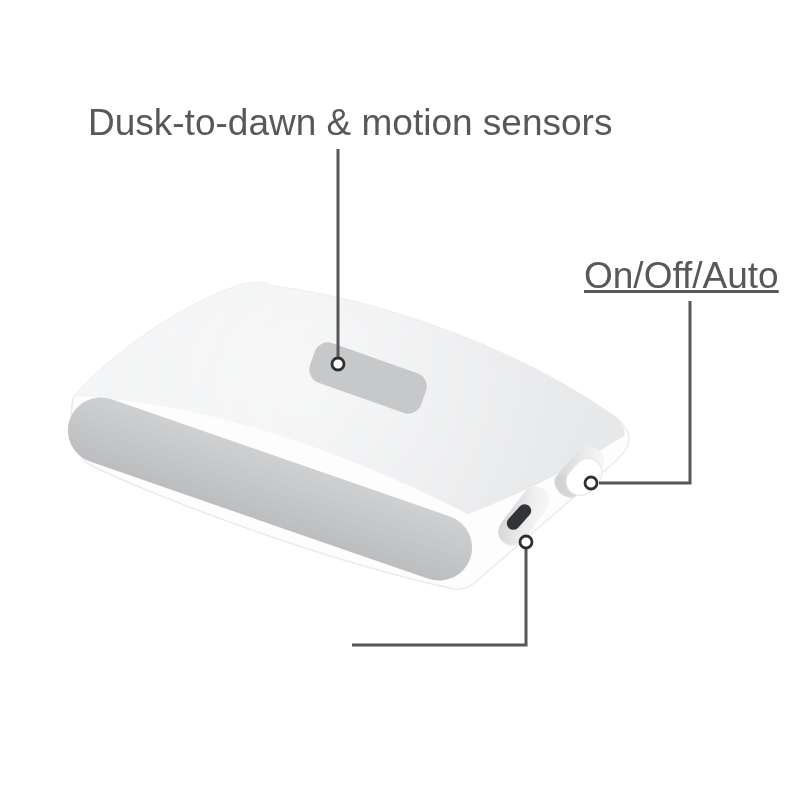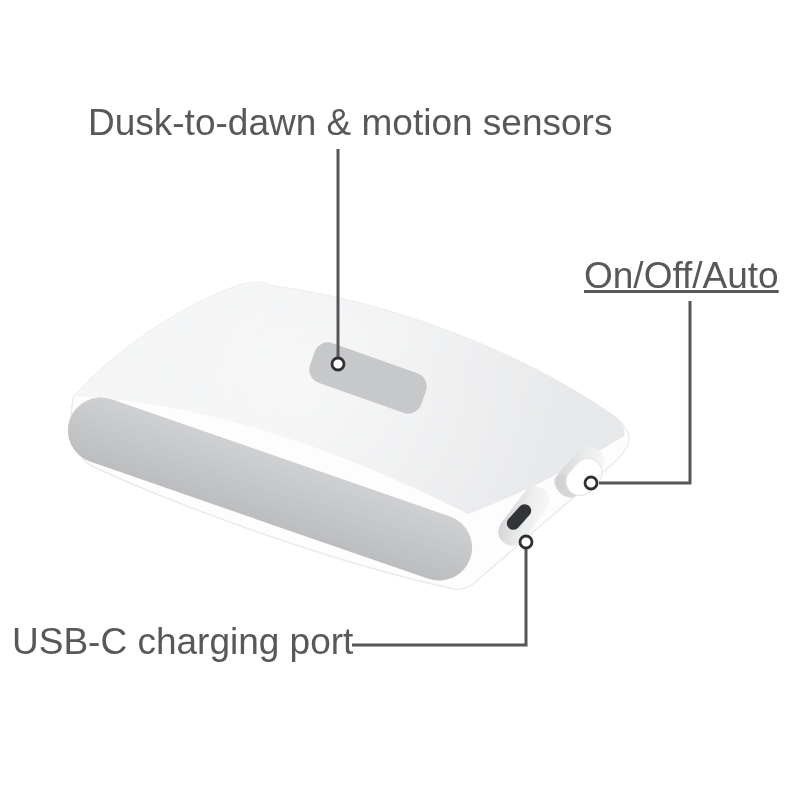"USB-C charging port" div.label { html: <div>USB-C charging port</div> -> none }
